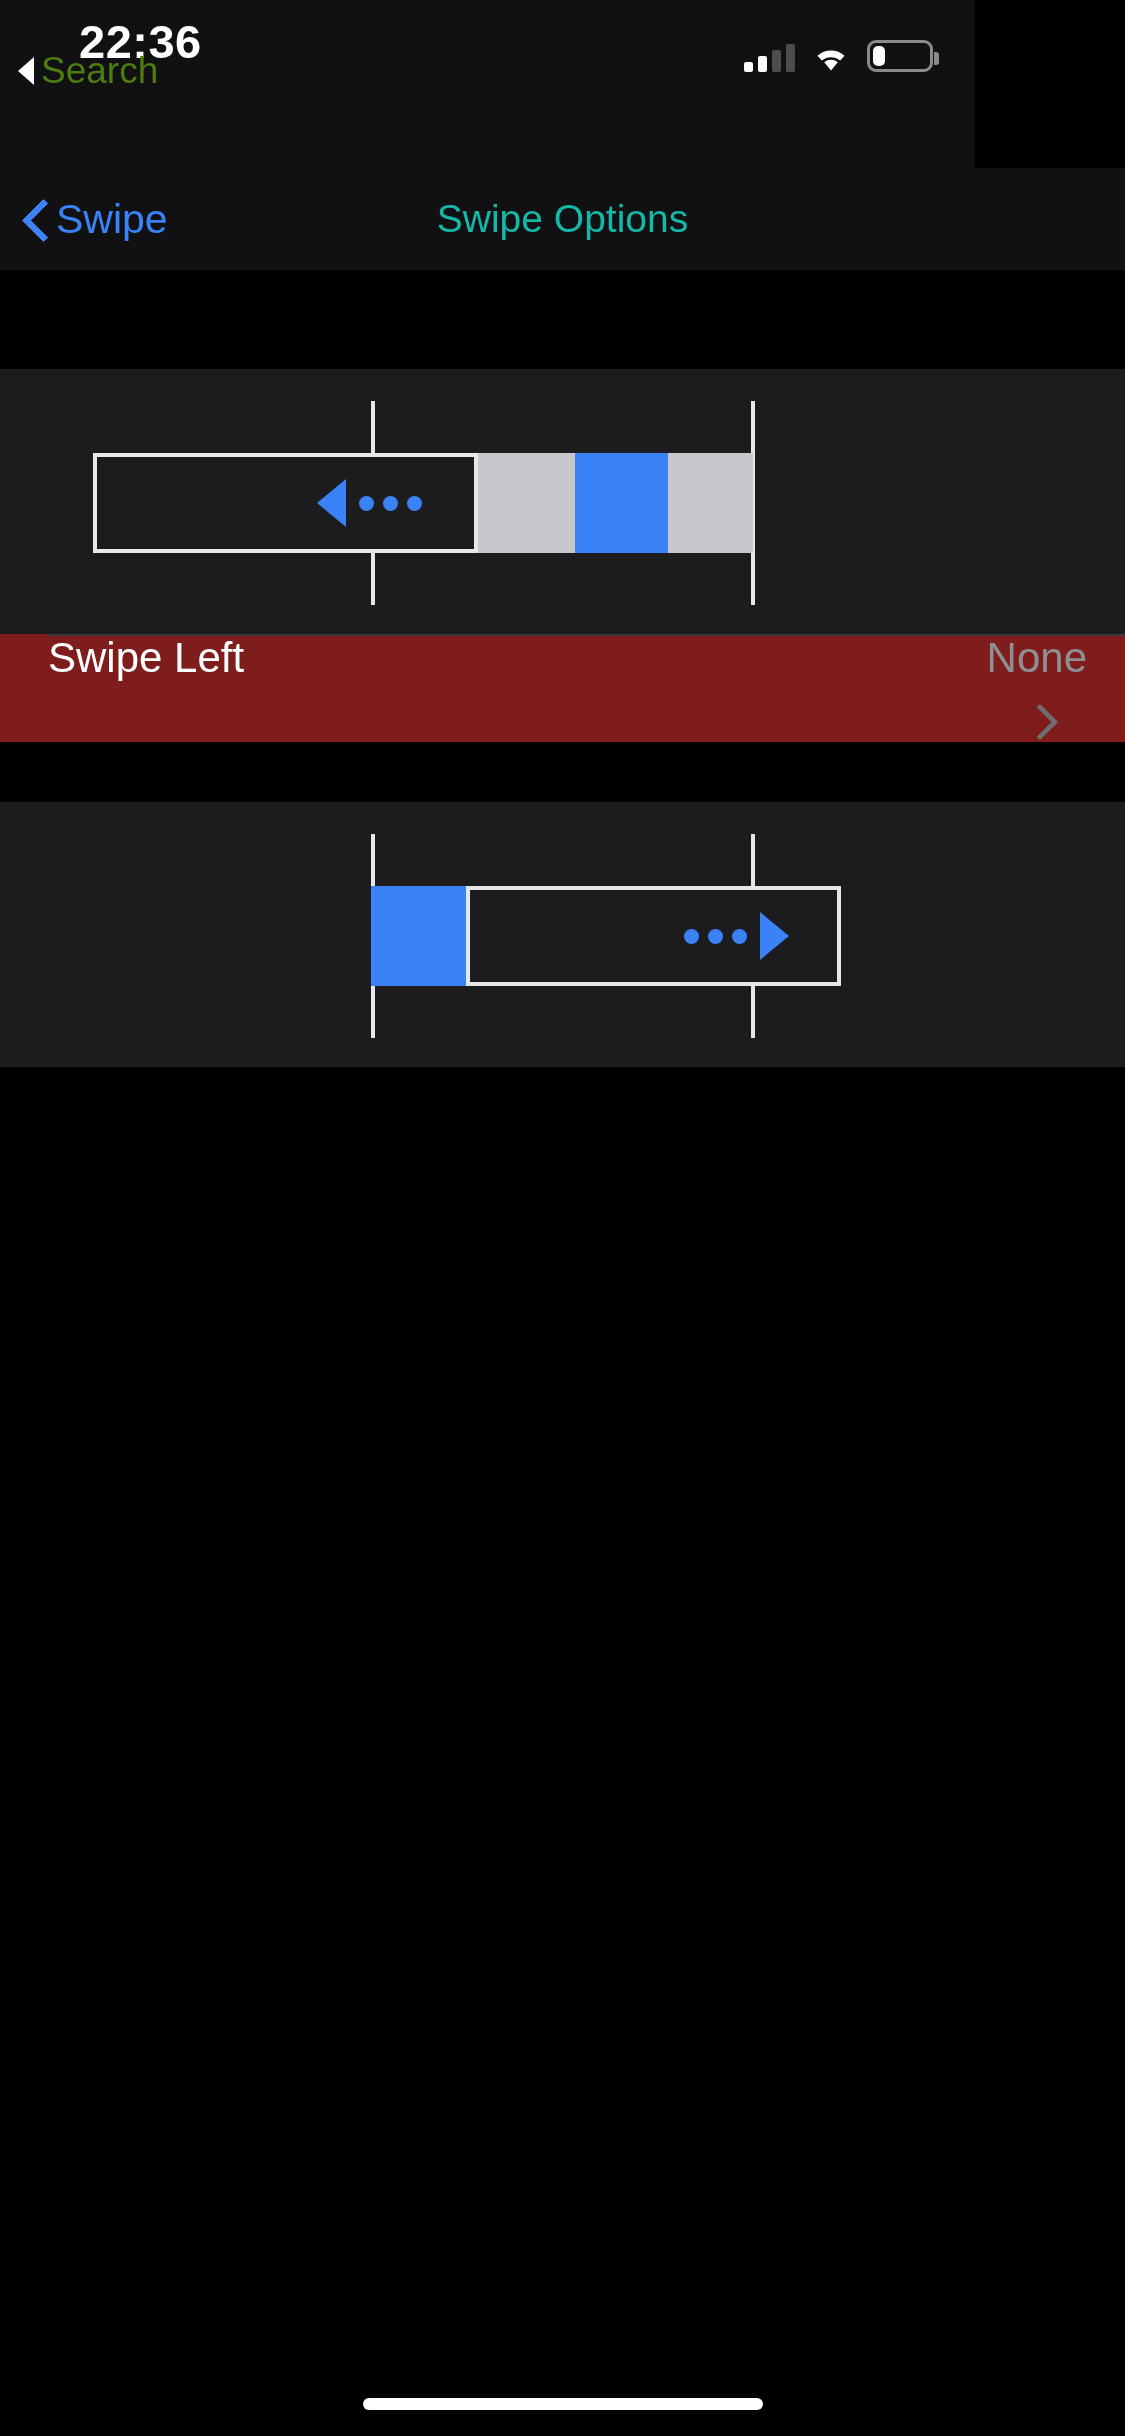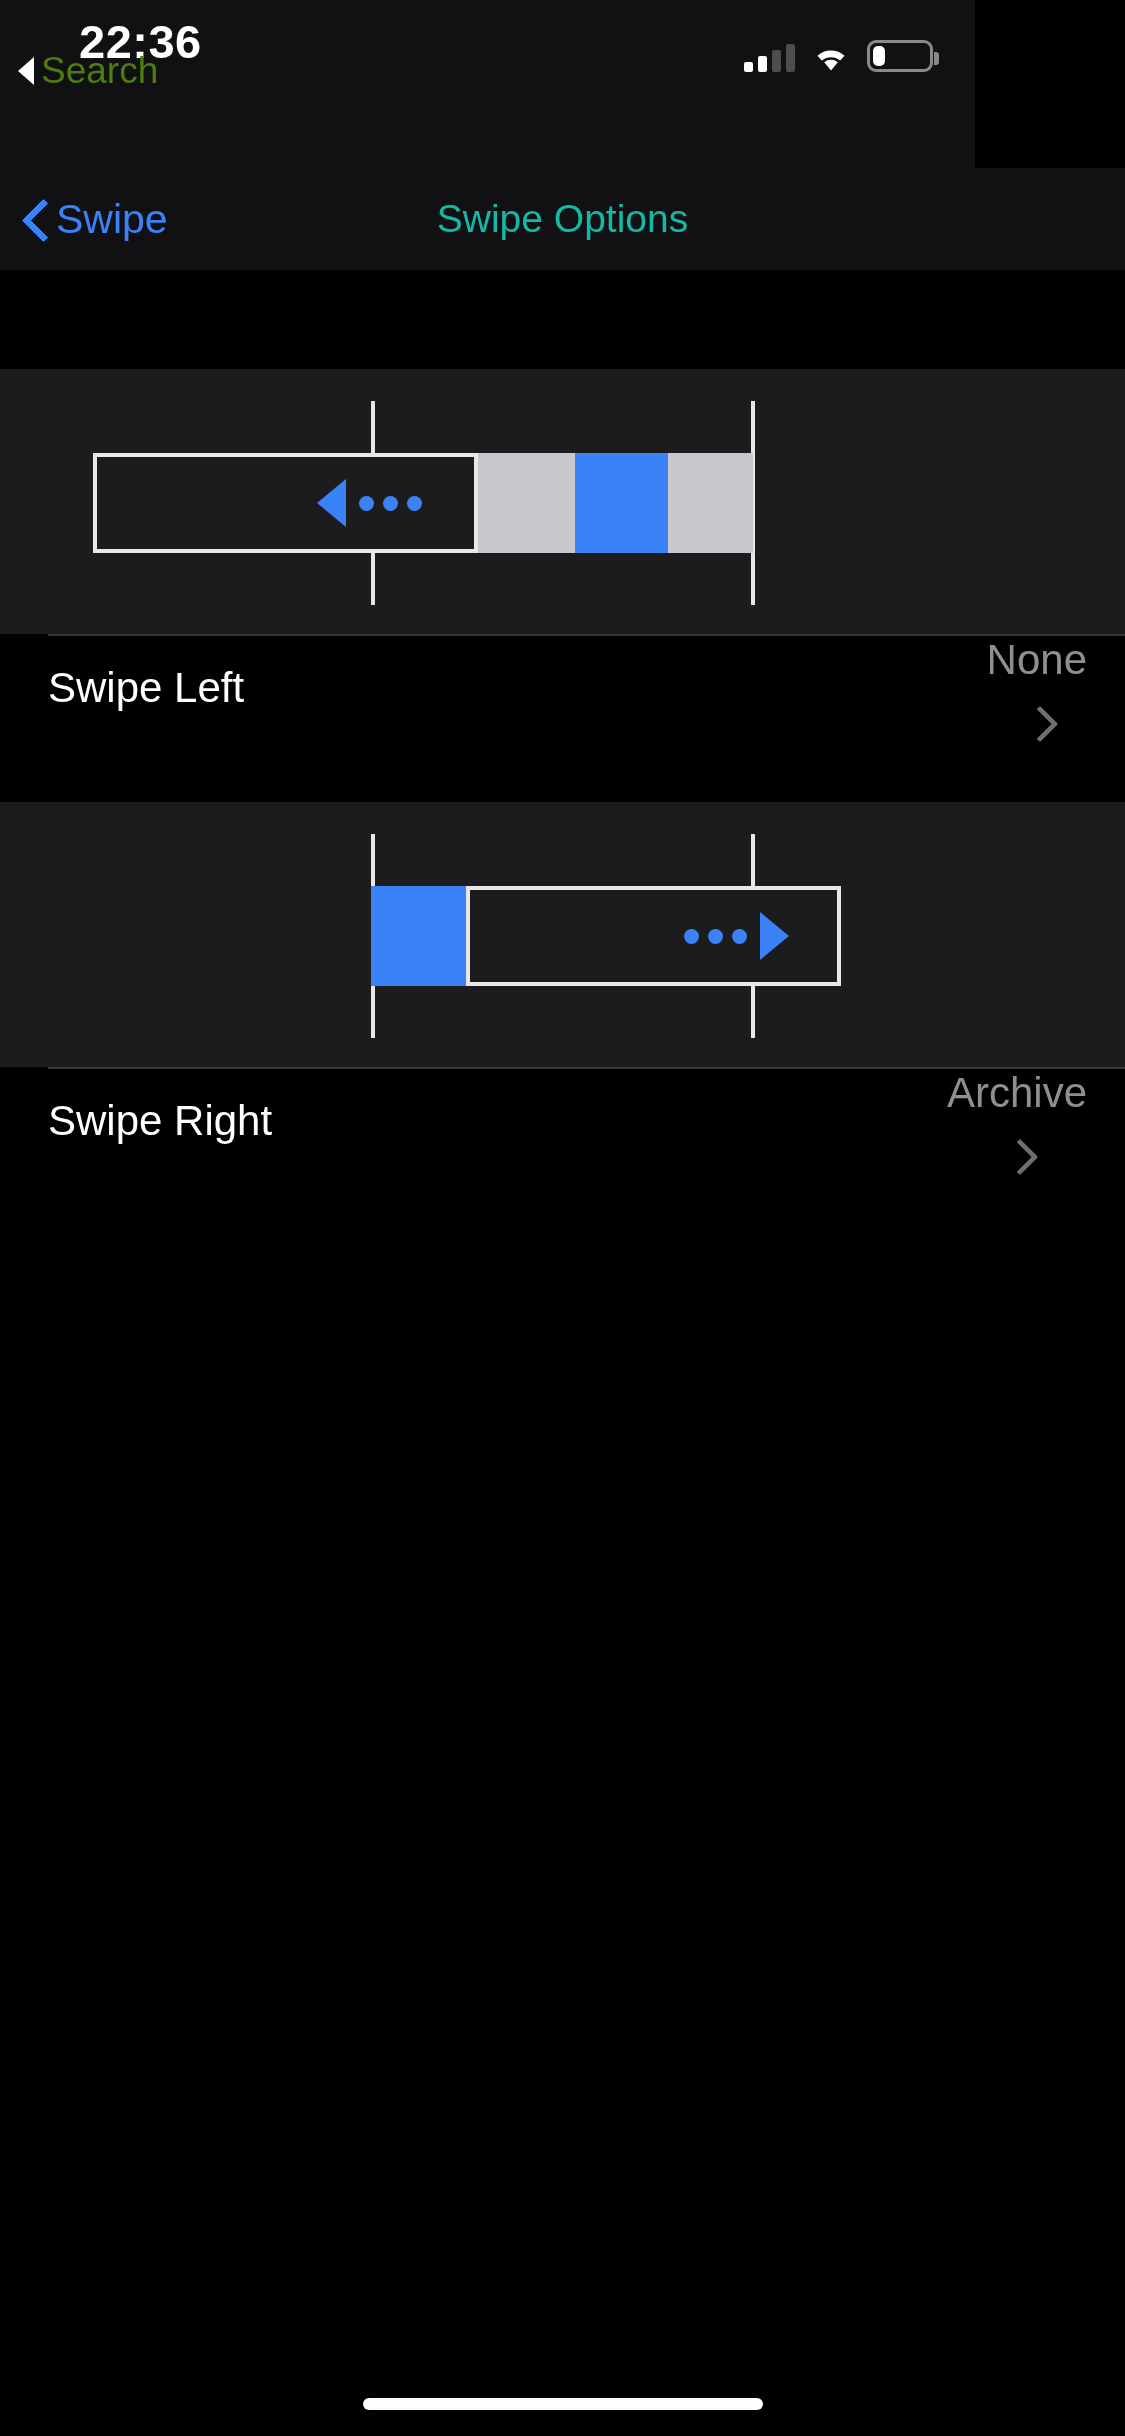"Swipe Left" .row { align-items: center -> flex-start; background: #000000 -> #7f1d1d }
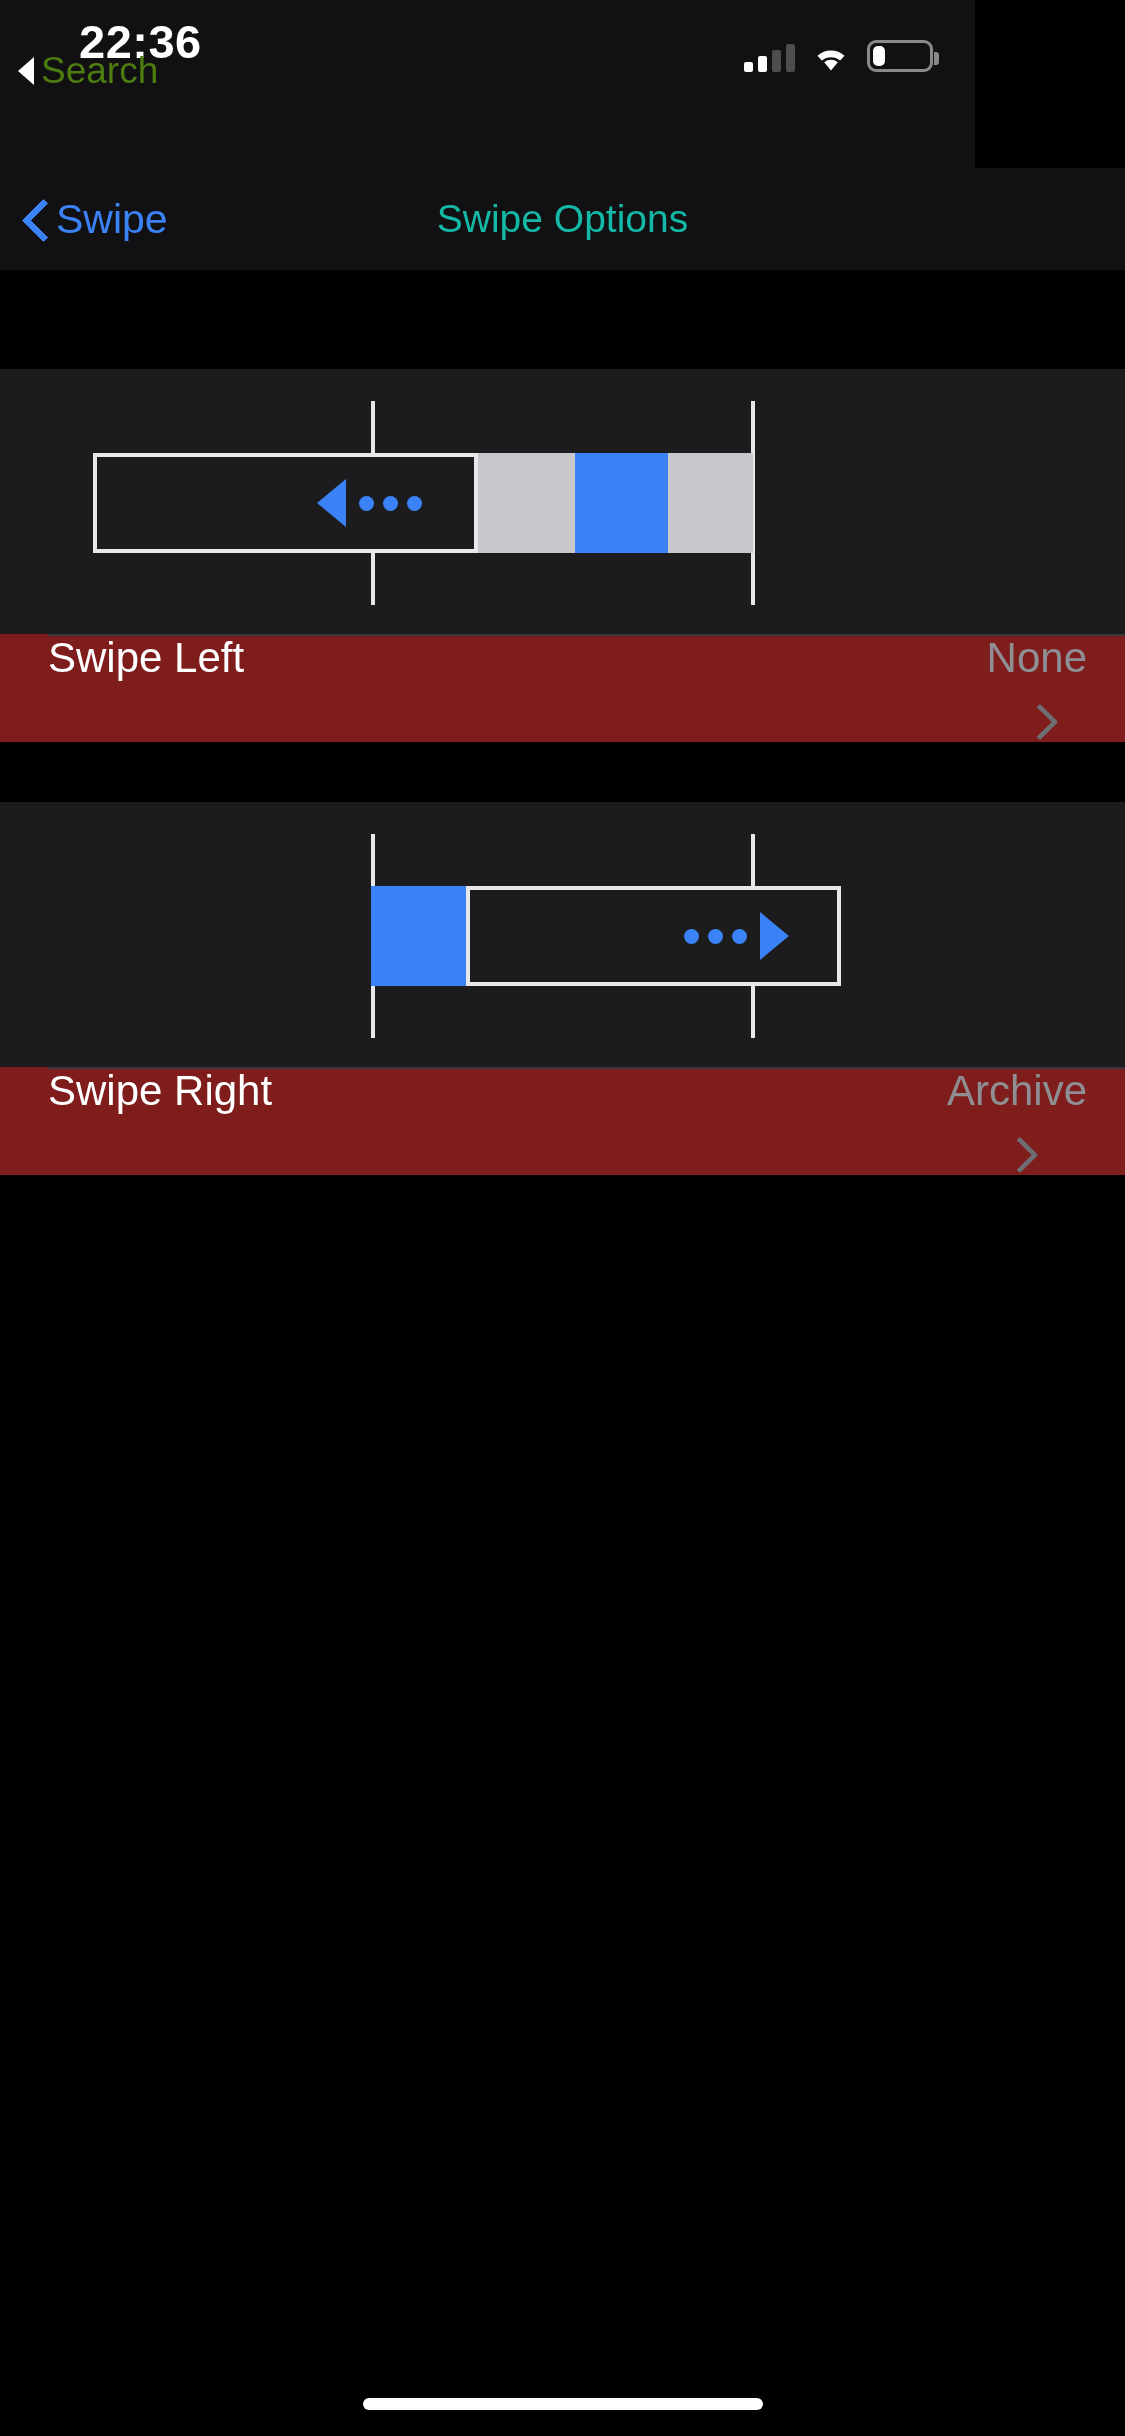"Swipe Right" div.row { html: <div> <span>Swipe Right</span> <span> <span>Archive</span> <span></span> </span> </div> -> none }
